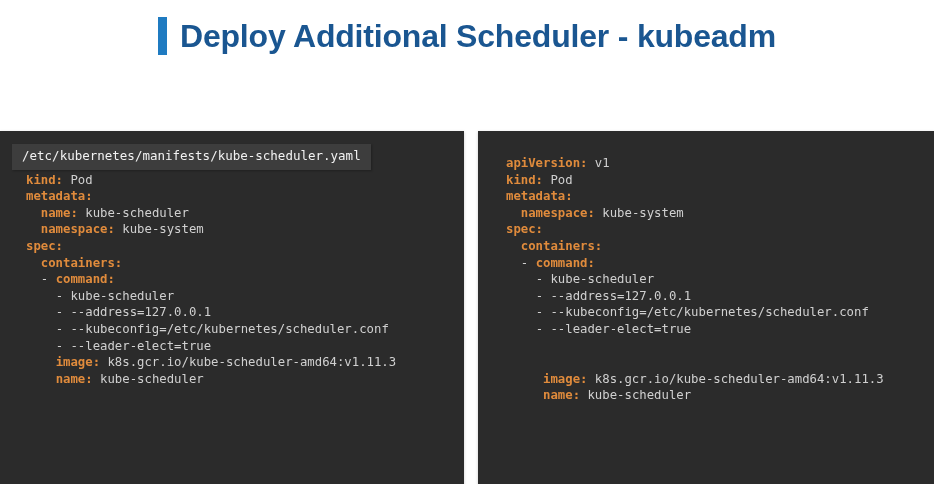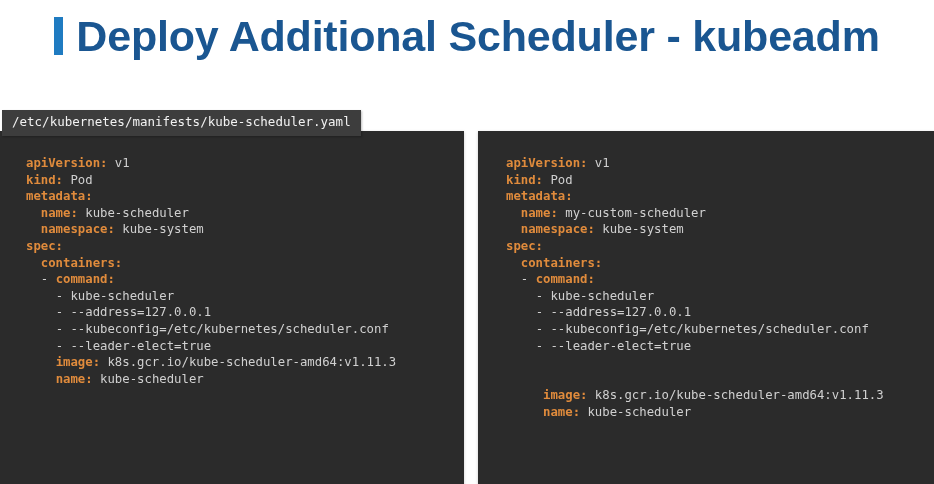"Deploy Additional Scheduler - kubeadm" #slide-title .title-text { font-size: 43px -> 32px }
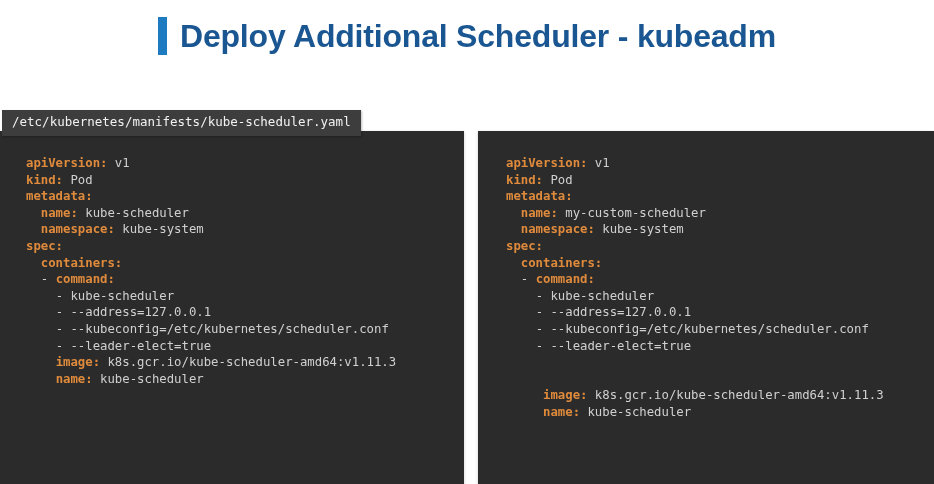"/etc/kubernetes/manifests/kube-scheduler" #block-left .tab-header { left: 2px -> 12px; margin-top: none -> 34px }
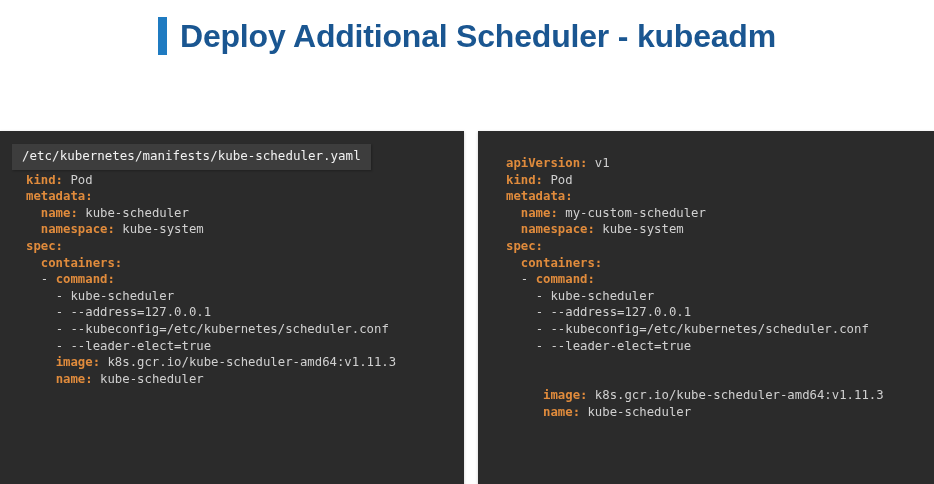"name: my-custom-scheduler" div.code-line { html: <div><span> </span><span>name:</span><span> my-custom-scheduler</span></div> -> none }
